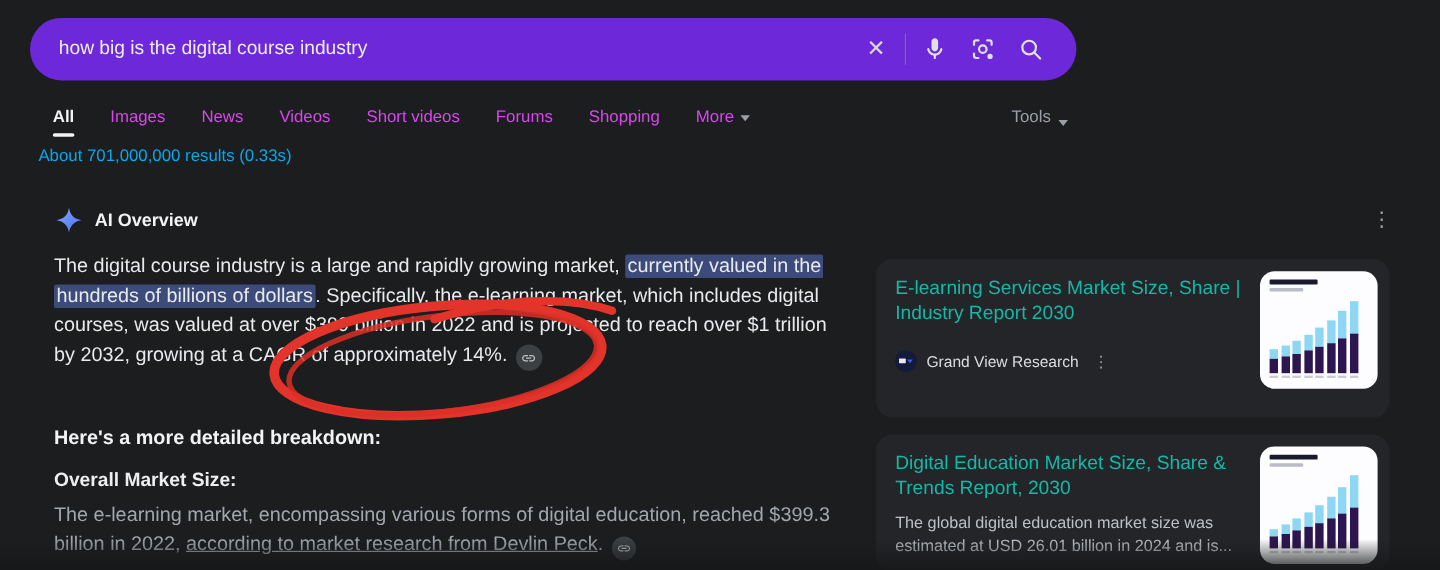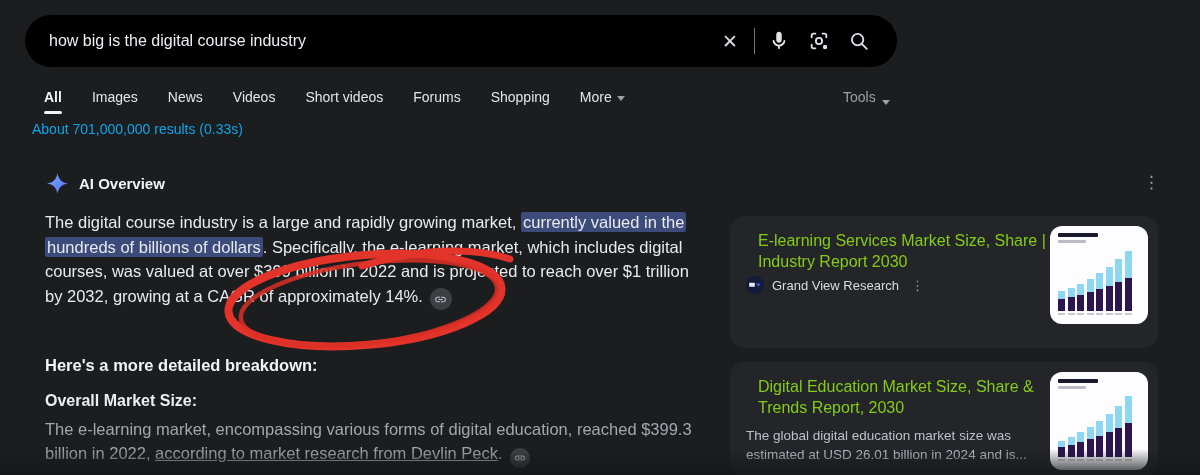"how big is the digital" .searchbar { background: #000000 -> #6d28d9 }
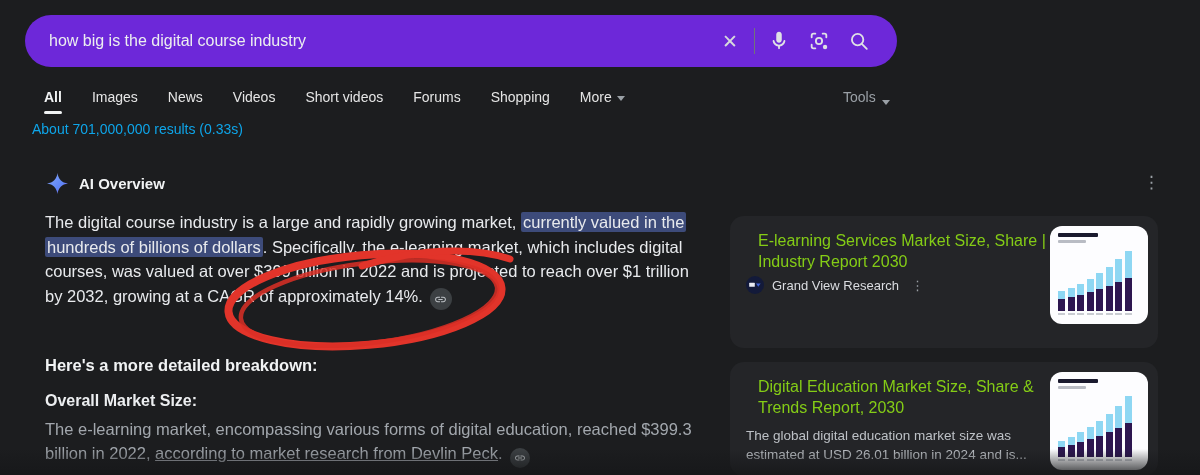"Images" .tab { color: #e5e5e5 -> #d946ef }
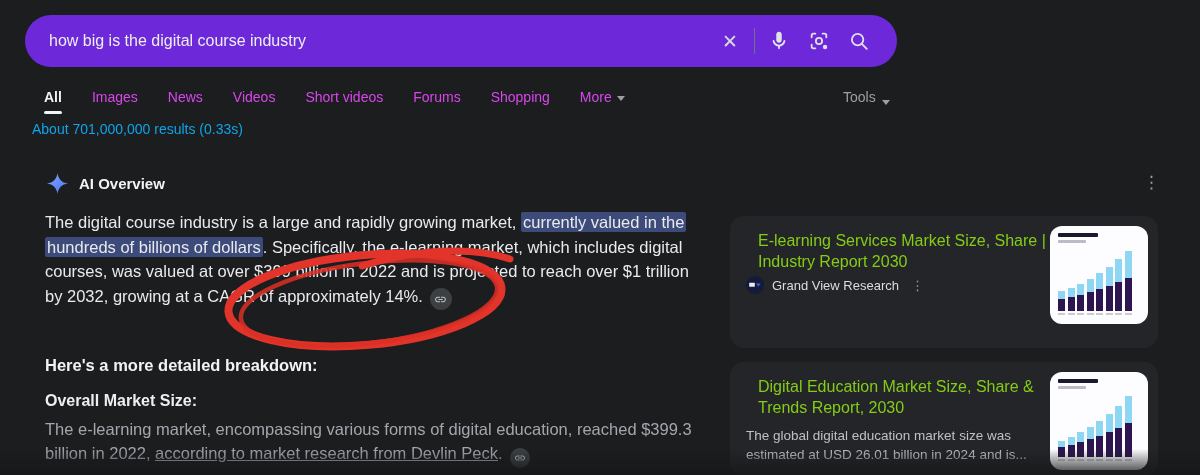"E-learning Services Market Size, Share" .card-title { color: #84cc16 -> #14b8a6; margin-left: 12px -> none }
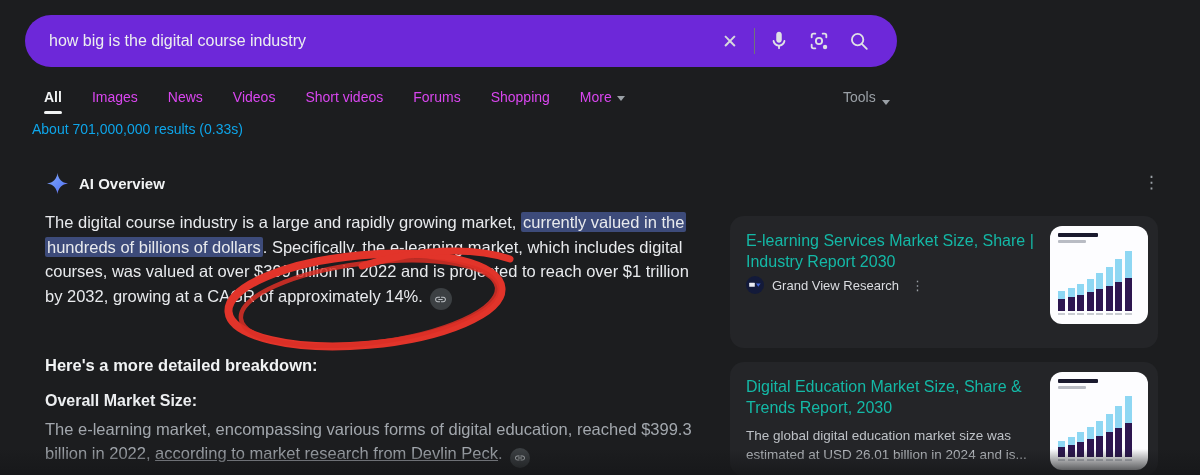"Grand View Research" .card-source { margin-top: 4px -> 20px }
